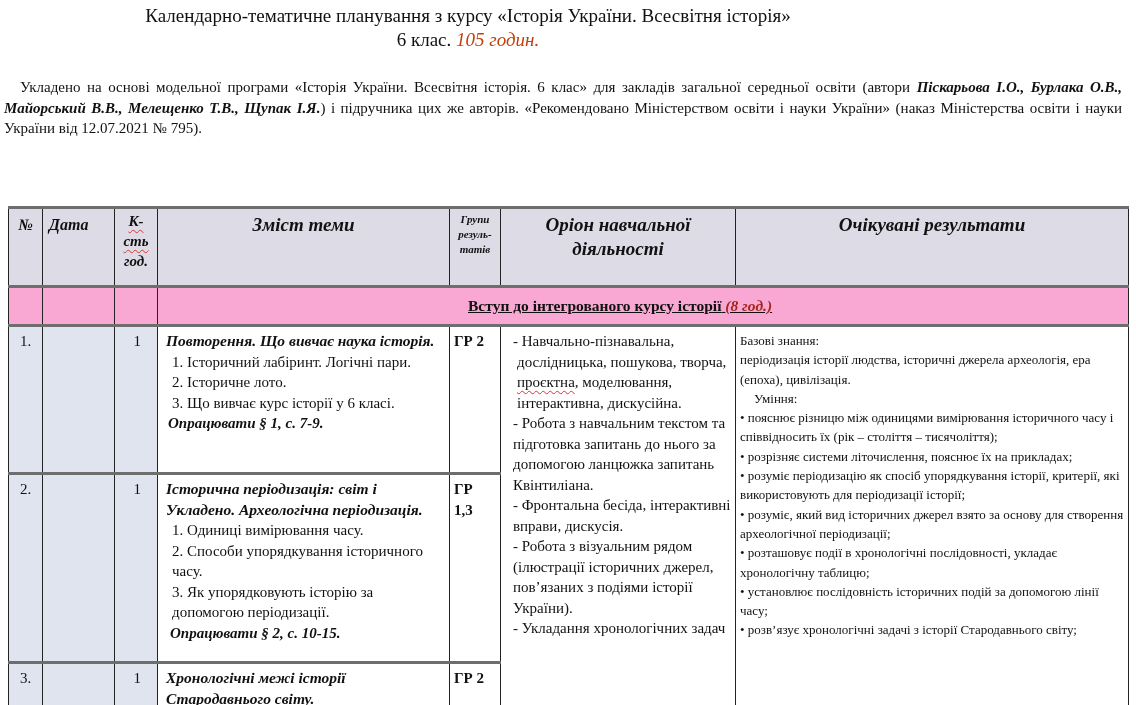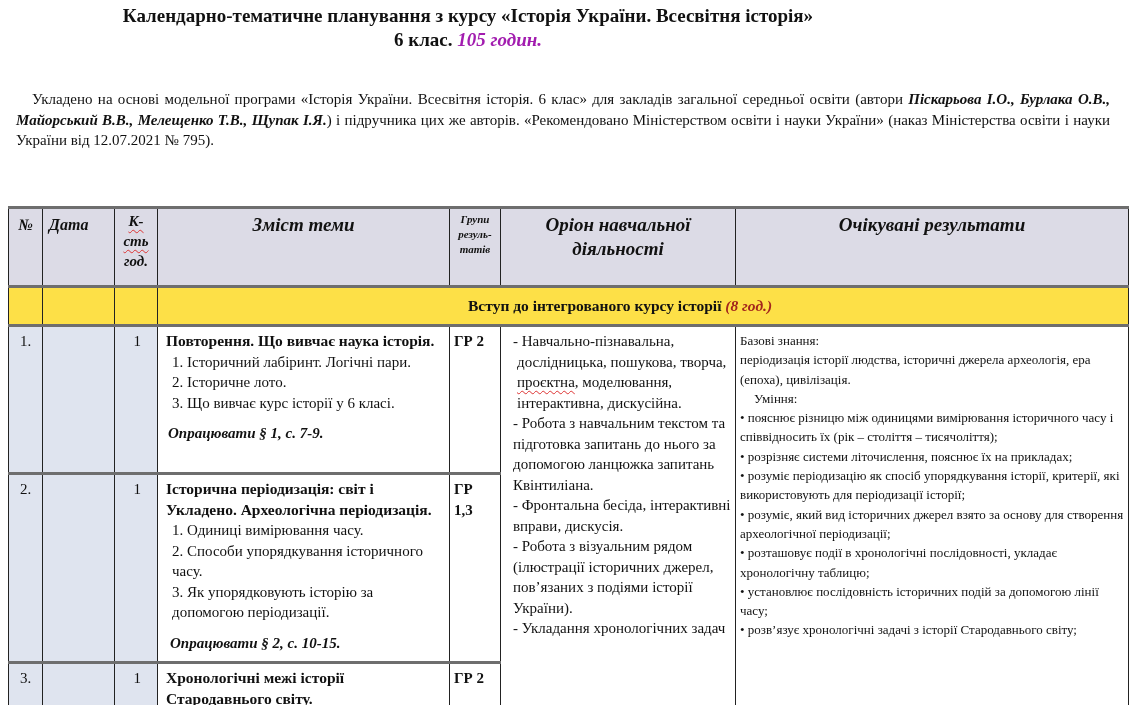"Календарно-тематичне планування з курсу" .title { font-weight: bold -> normal }
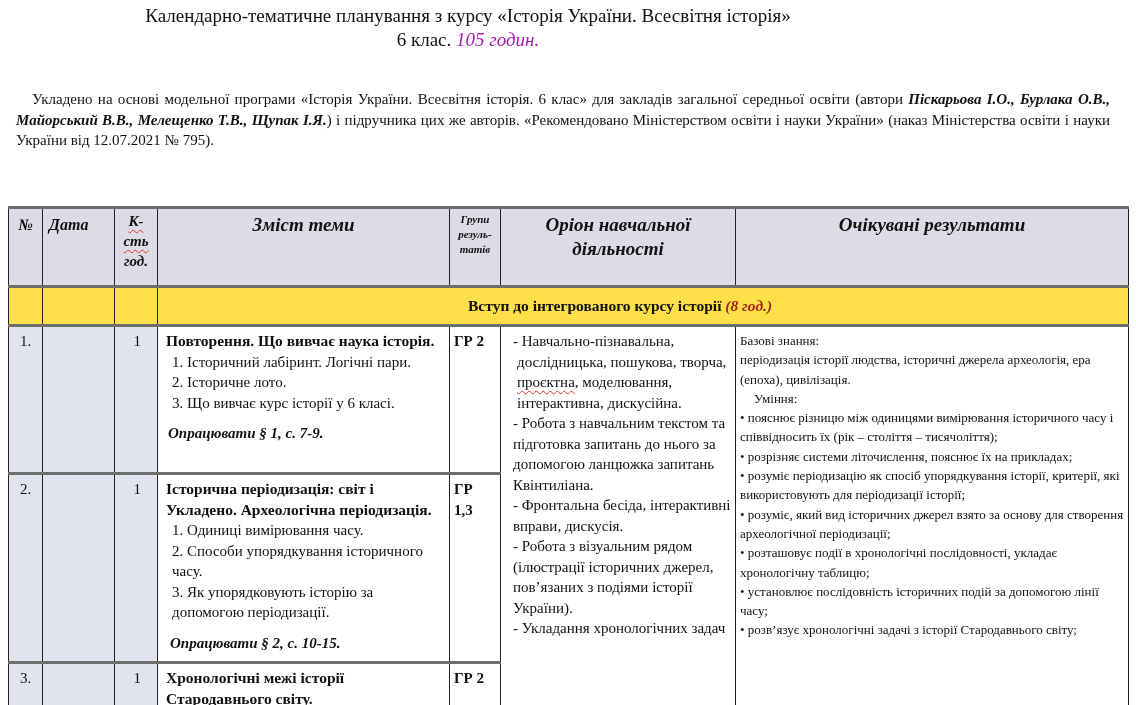"105 годин." .title .red { color: #a21caf -> #c2410c }
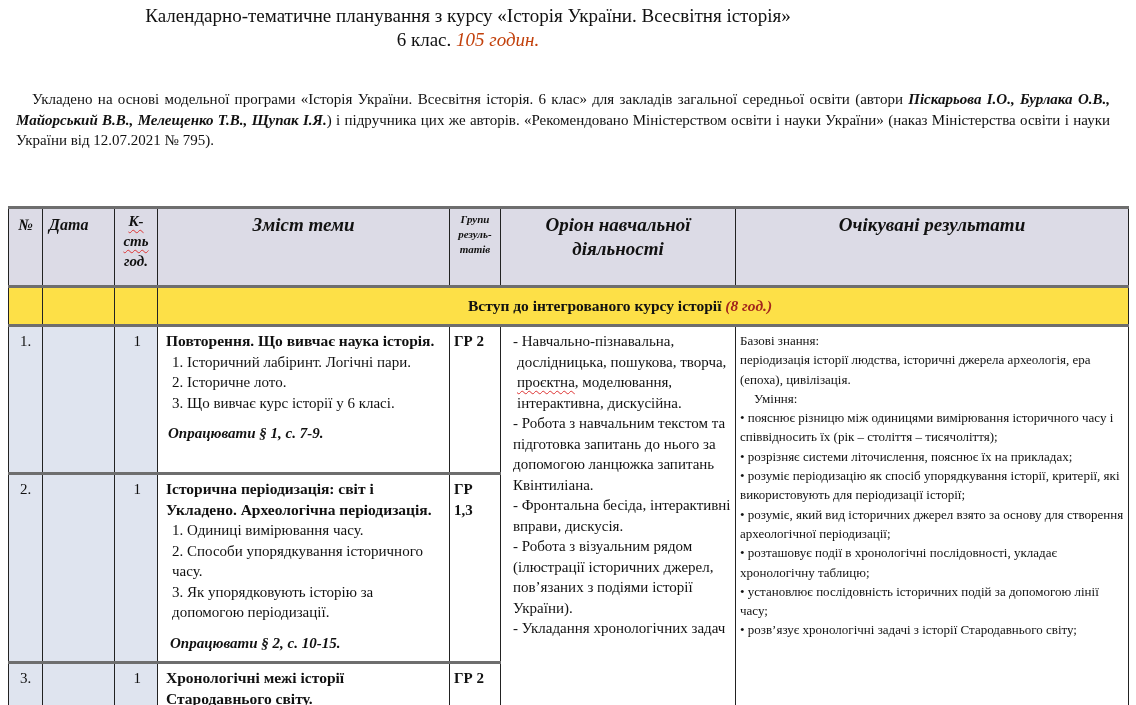"Укладено на основі модельної програми" .intro p { margin: 12px -> 0 }
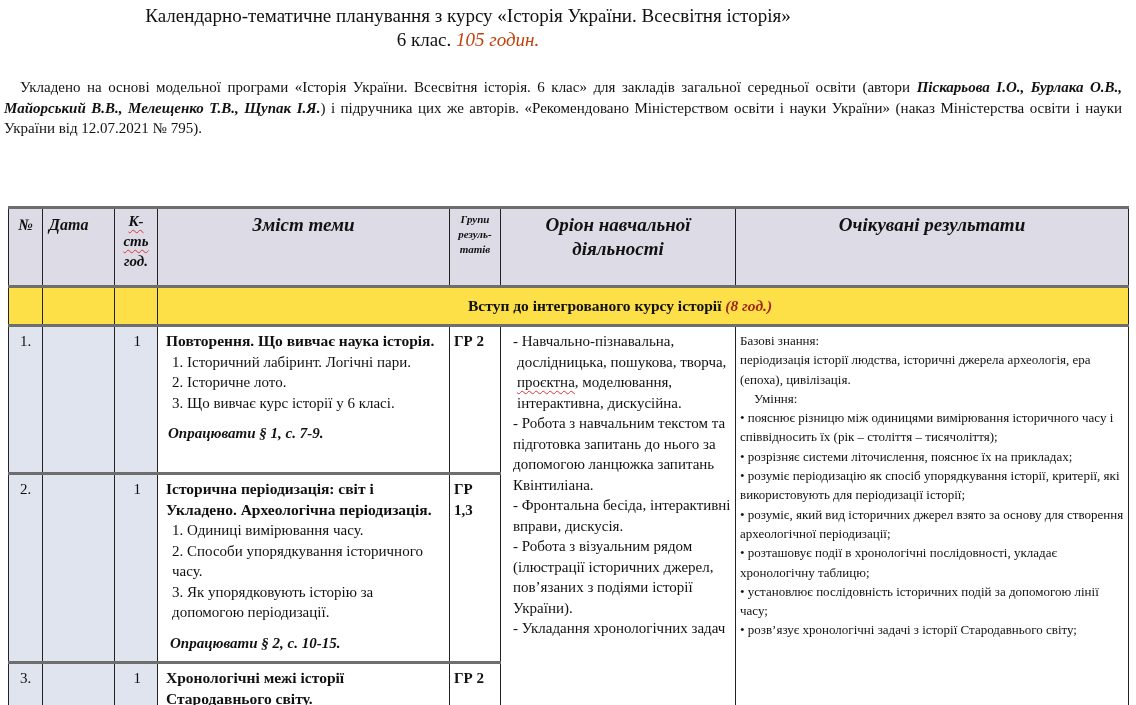"Вступ до інтегрованого курсу історії" tr.sec td { background: #fde047 -> #f9a8d4; text-decoration: none -> underline }
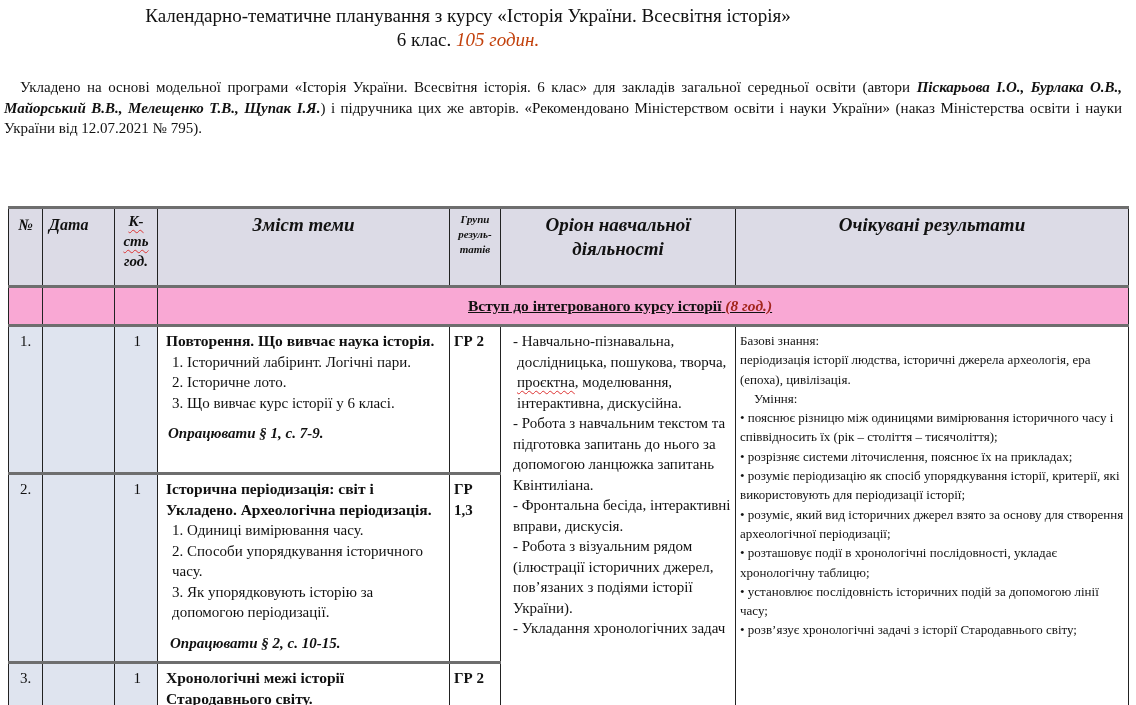"Повторення. Що вивчає наука історія." td.topic .tt { font-style: none -> italic }
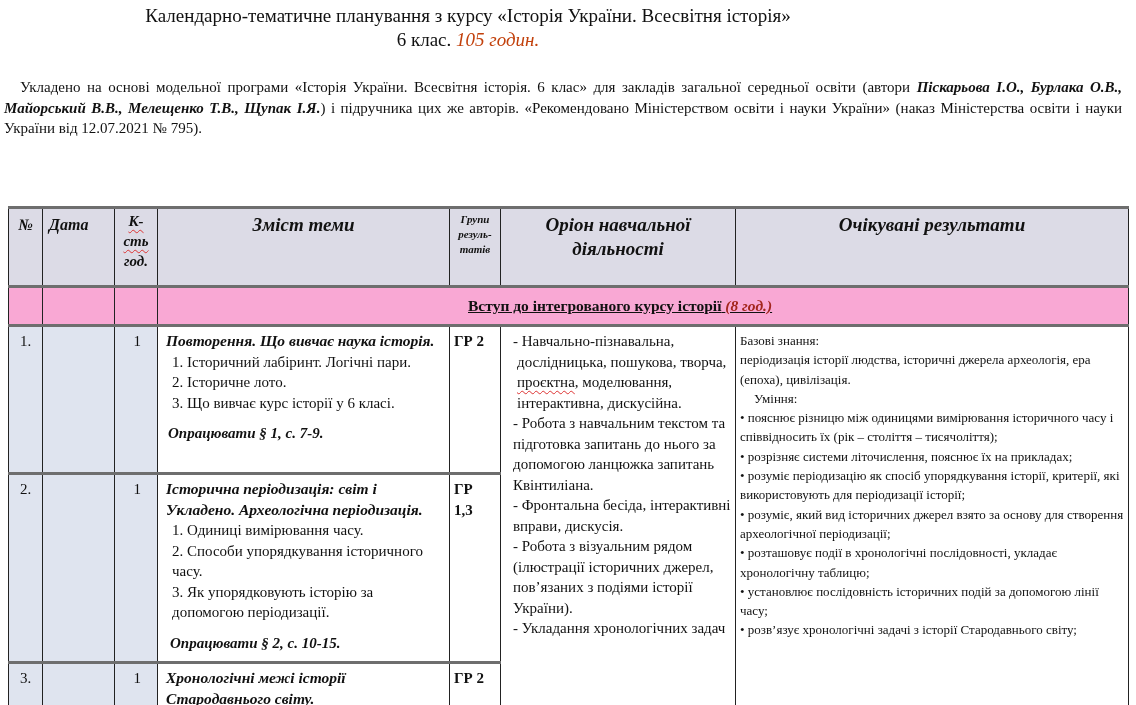"Опрацювати § 1, с. 7-9." td.topic .hw { margin-top: 10px -> none }
